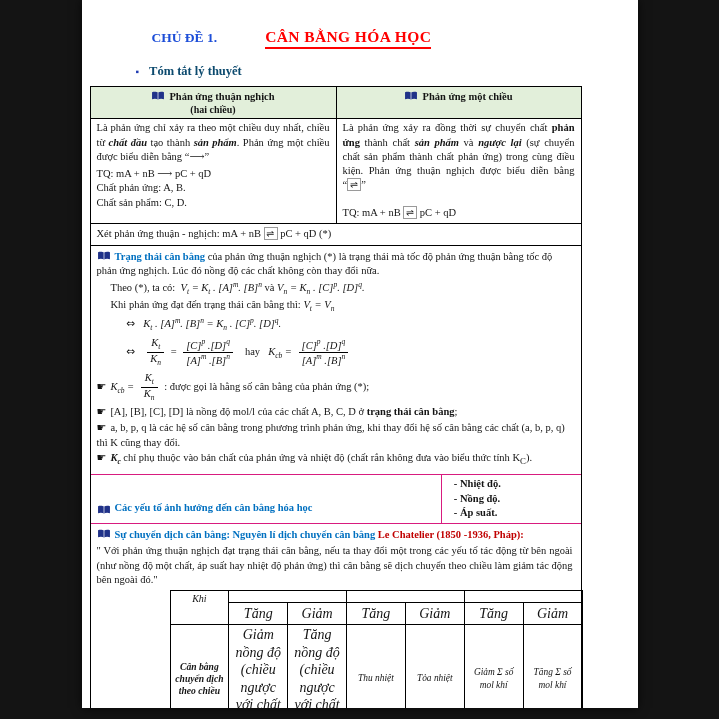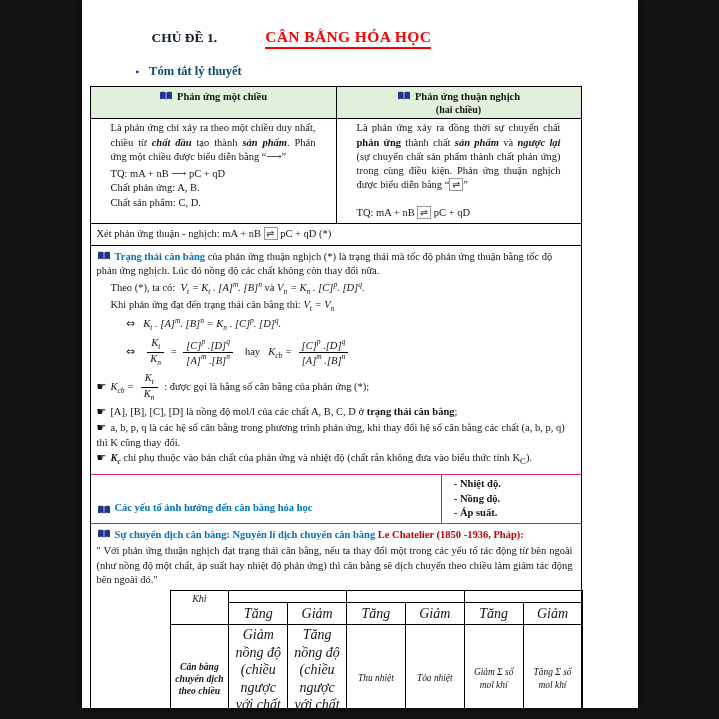"CHỦ ĐỀ 1." .chapter { color: #0f172a -> #1d4ed8 }
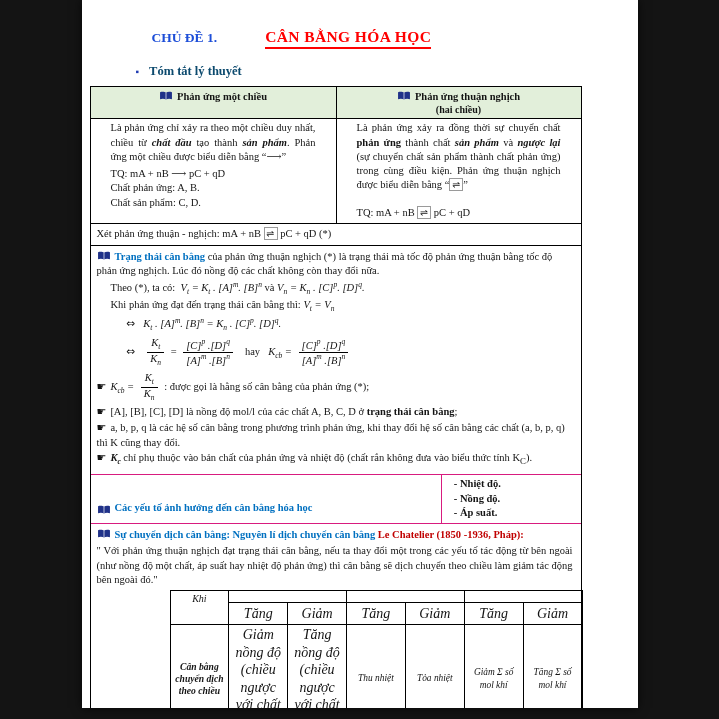"Phản ứng một chiều" div.cell { order: before "Phản ứng thuận nghịch" -> after "Phản ứng thuận nghịch" }
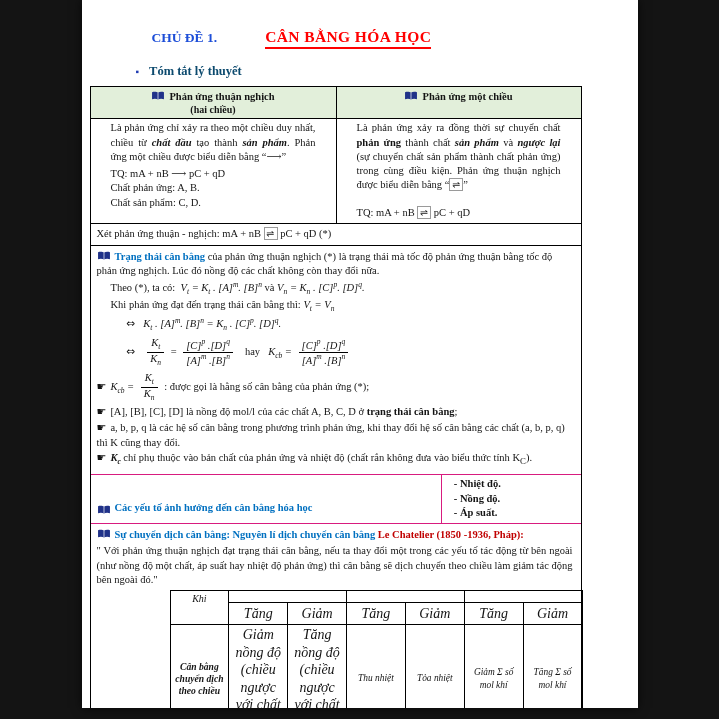"Là phản ứng chỉ xảy" .cell { padding: 2px 20px 3px -> 2px 6px 3px }
